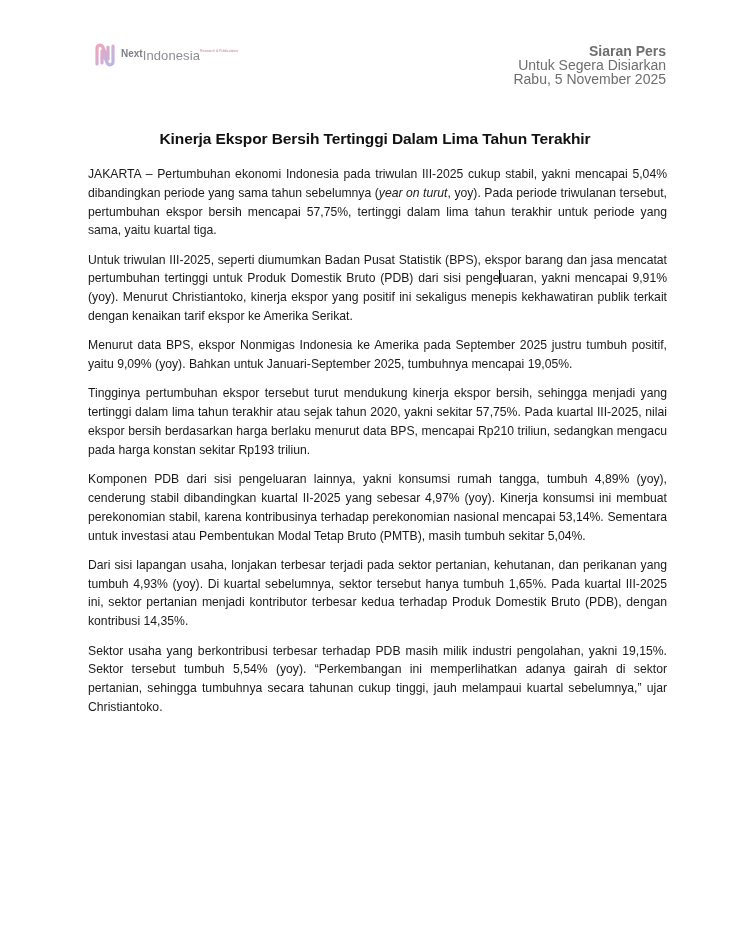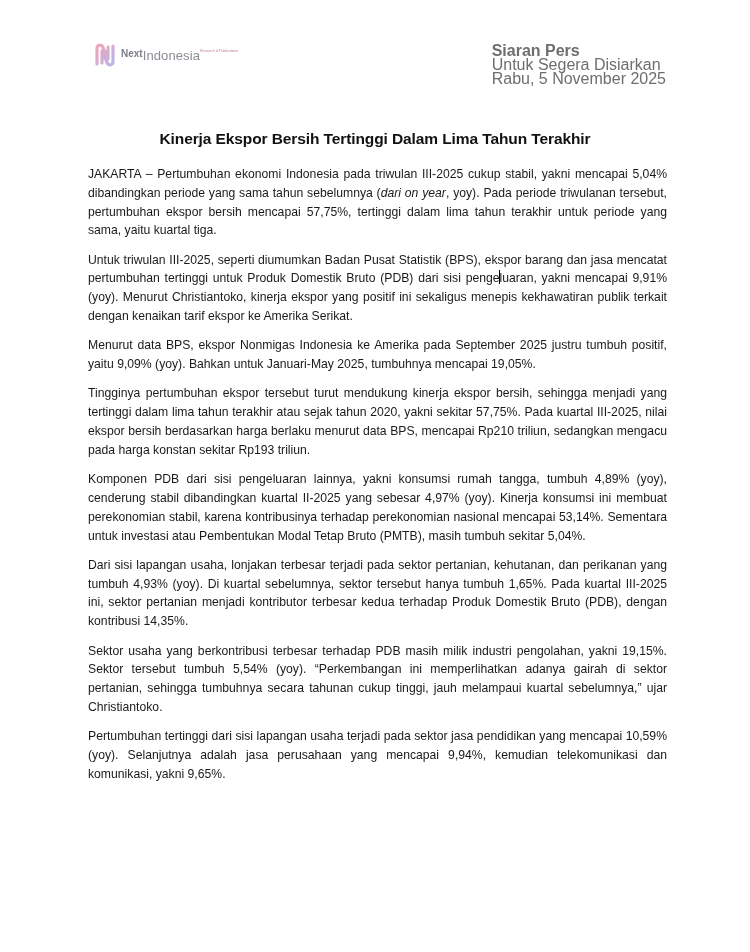"Siaran Pers" .release-meta { font-size: 16px -> 14px; text-align: none -> right }
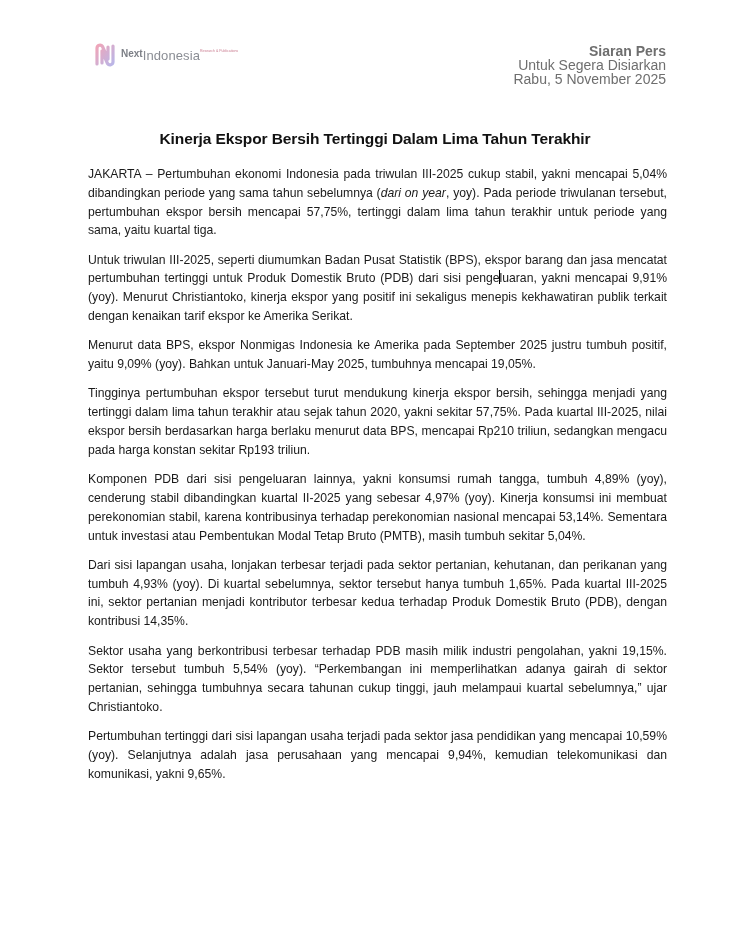"dari on year" em { text: dari on year -> year on turut }
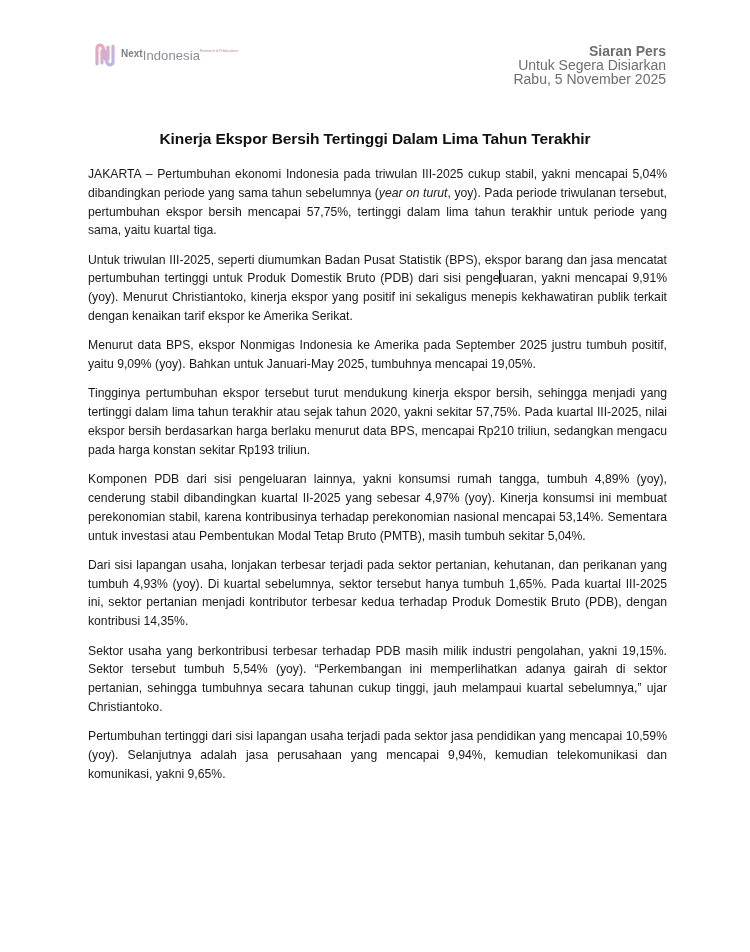"Menurut data BPS, ekspor Nonmigas" p { text: Januari-May -> Januari-September }
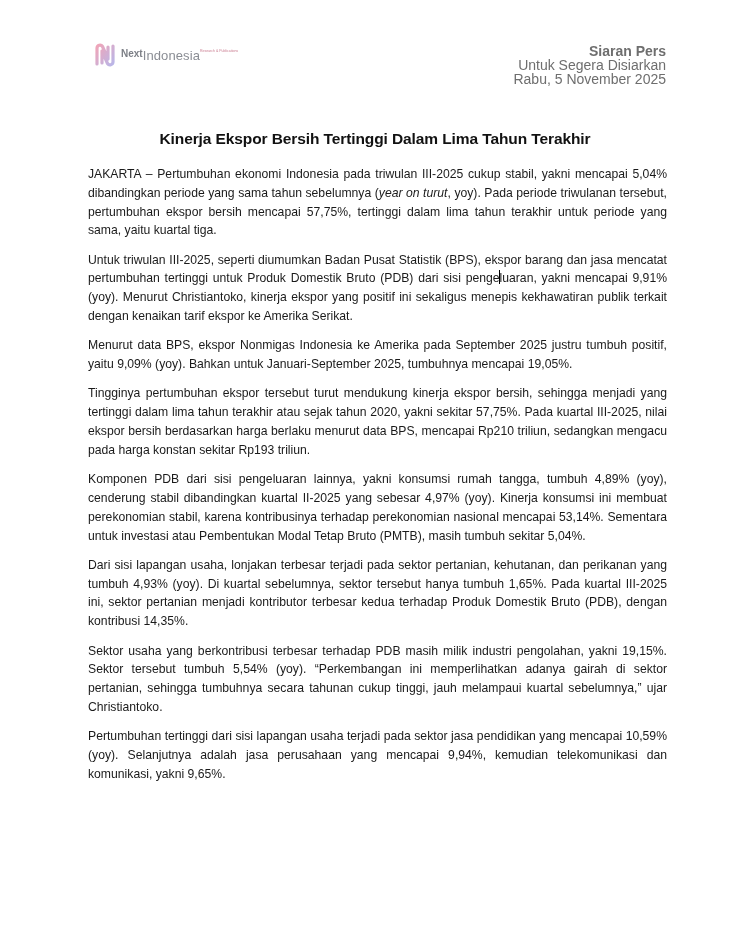"Pertumbuhan tertinggi dari sisi lapangan" p { html: <p>Pertumbuhan tertinggi dari sisi lapangan usaha terjadi pada sektor jasa pendidikan yang mencapai 10,59% (yoy). Selanjutnya adalah jasa perusahaan yang mencapai 9,94%, kemudian telekomunikasi dan komunikasi, yakni 9,65%.</p> -> none }
